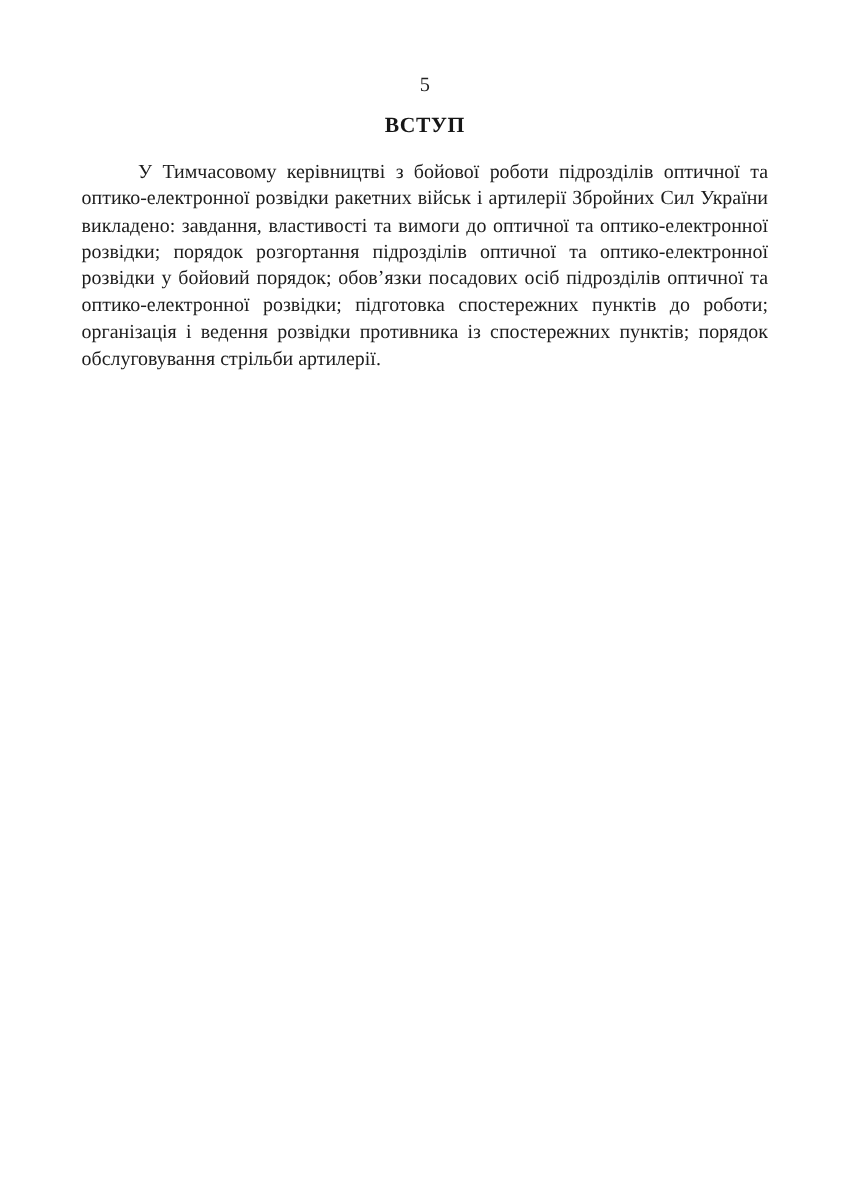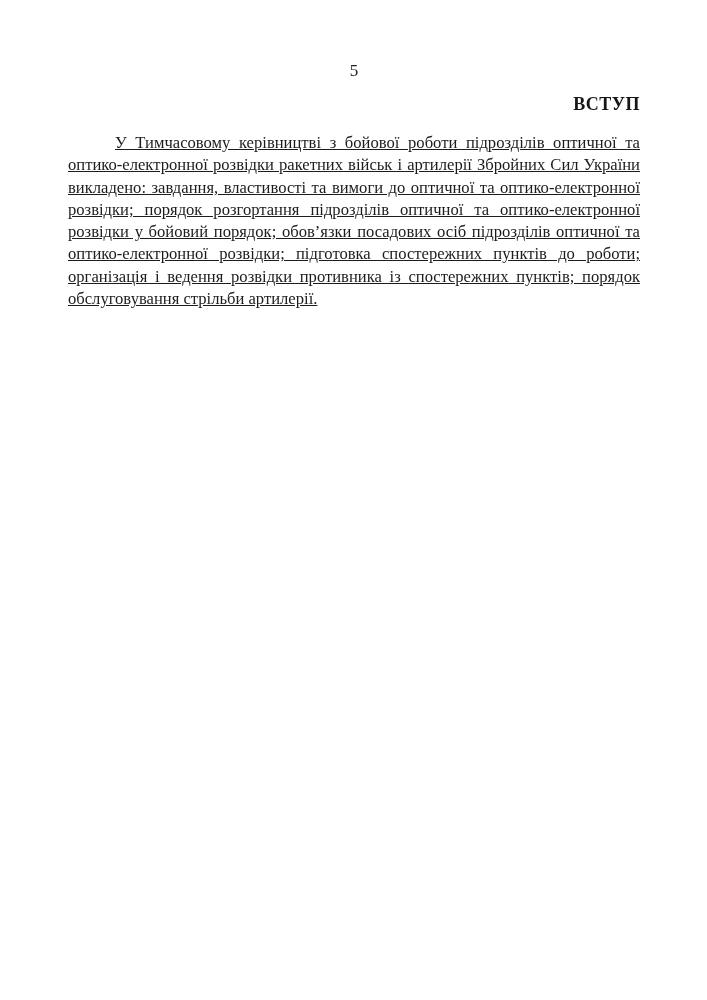"ВСТУП" .heading { text-align: right -> center }
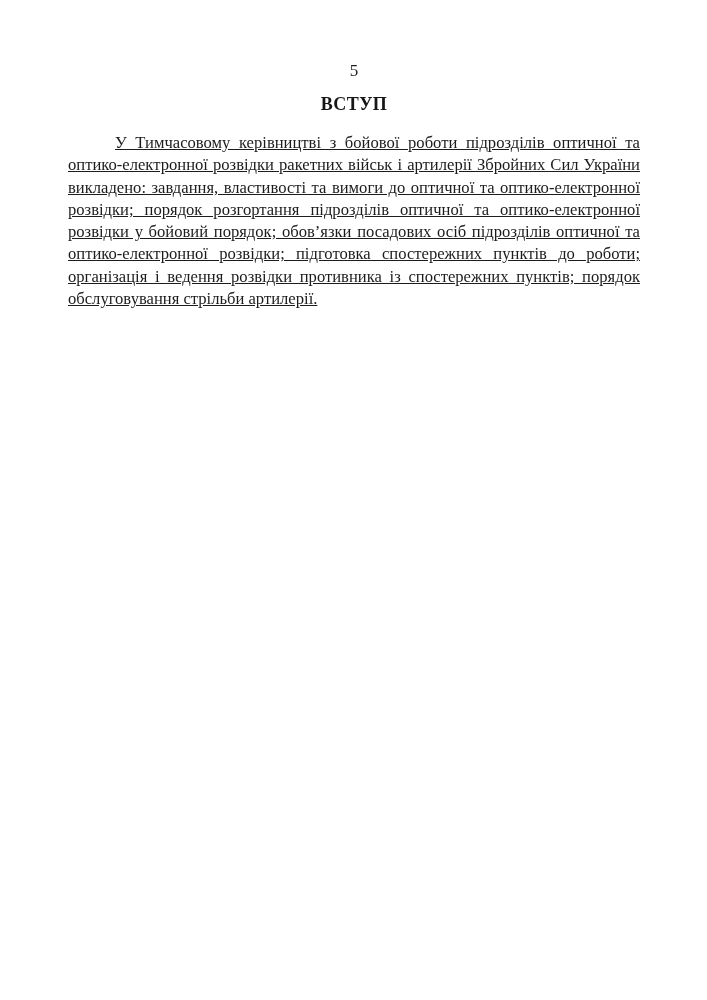"У Тимчасовому керівництві з бойової" .body-paragraph { text-decoration: underline -> none }
